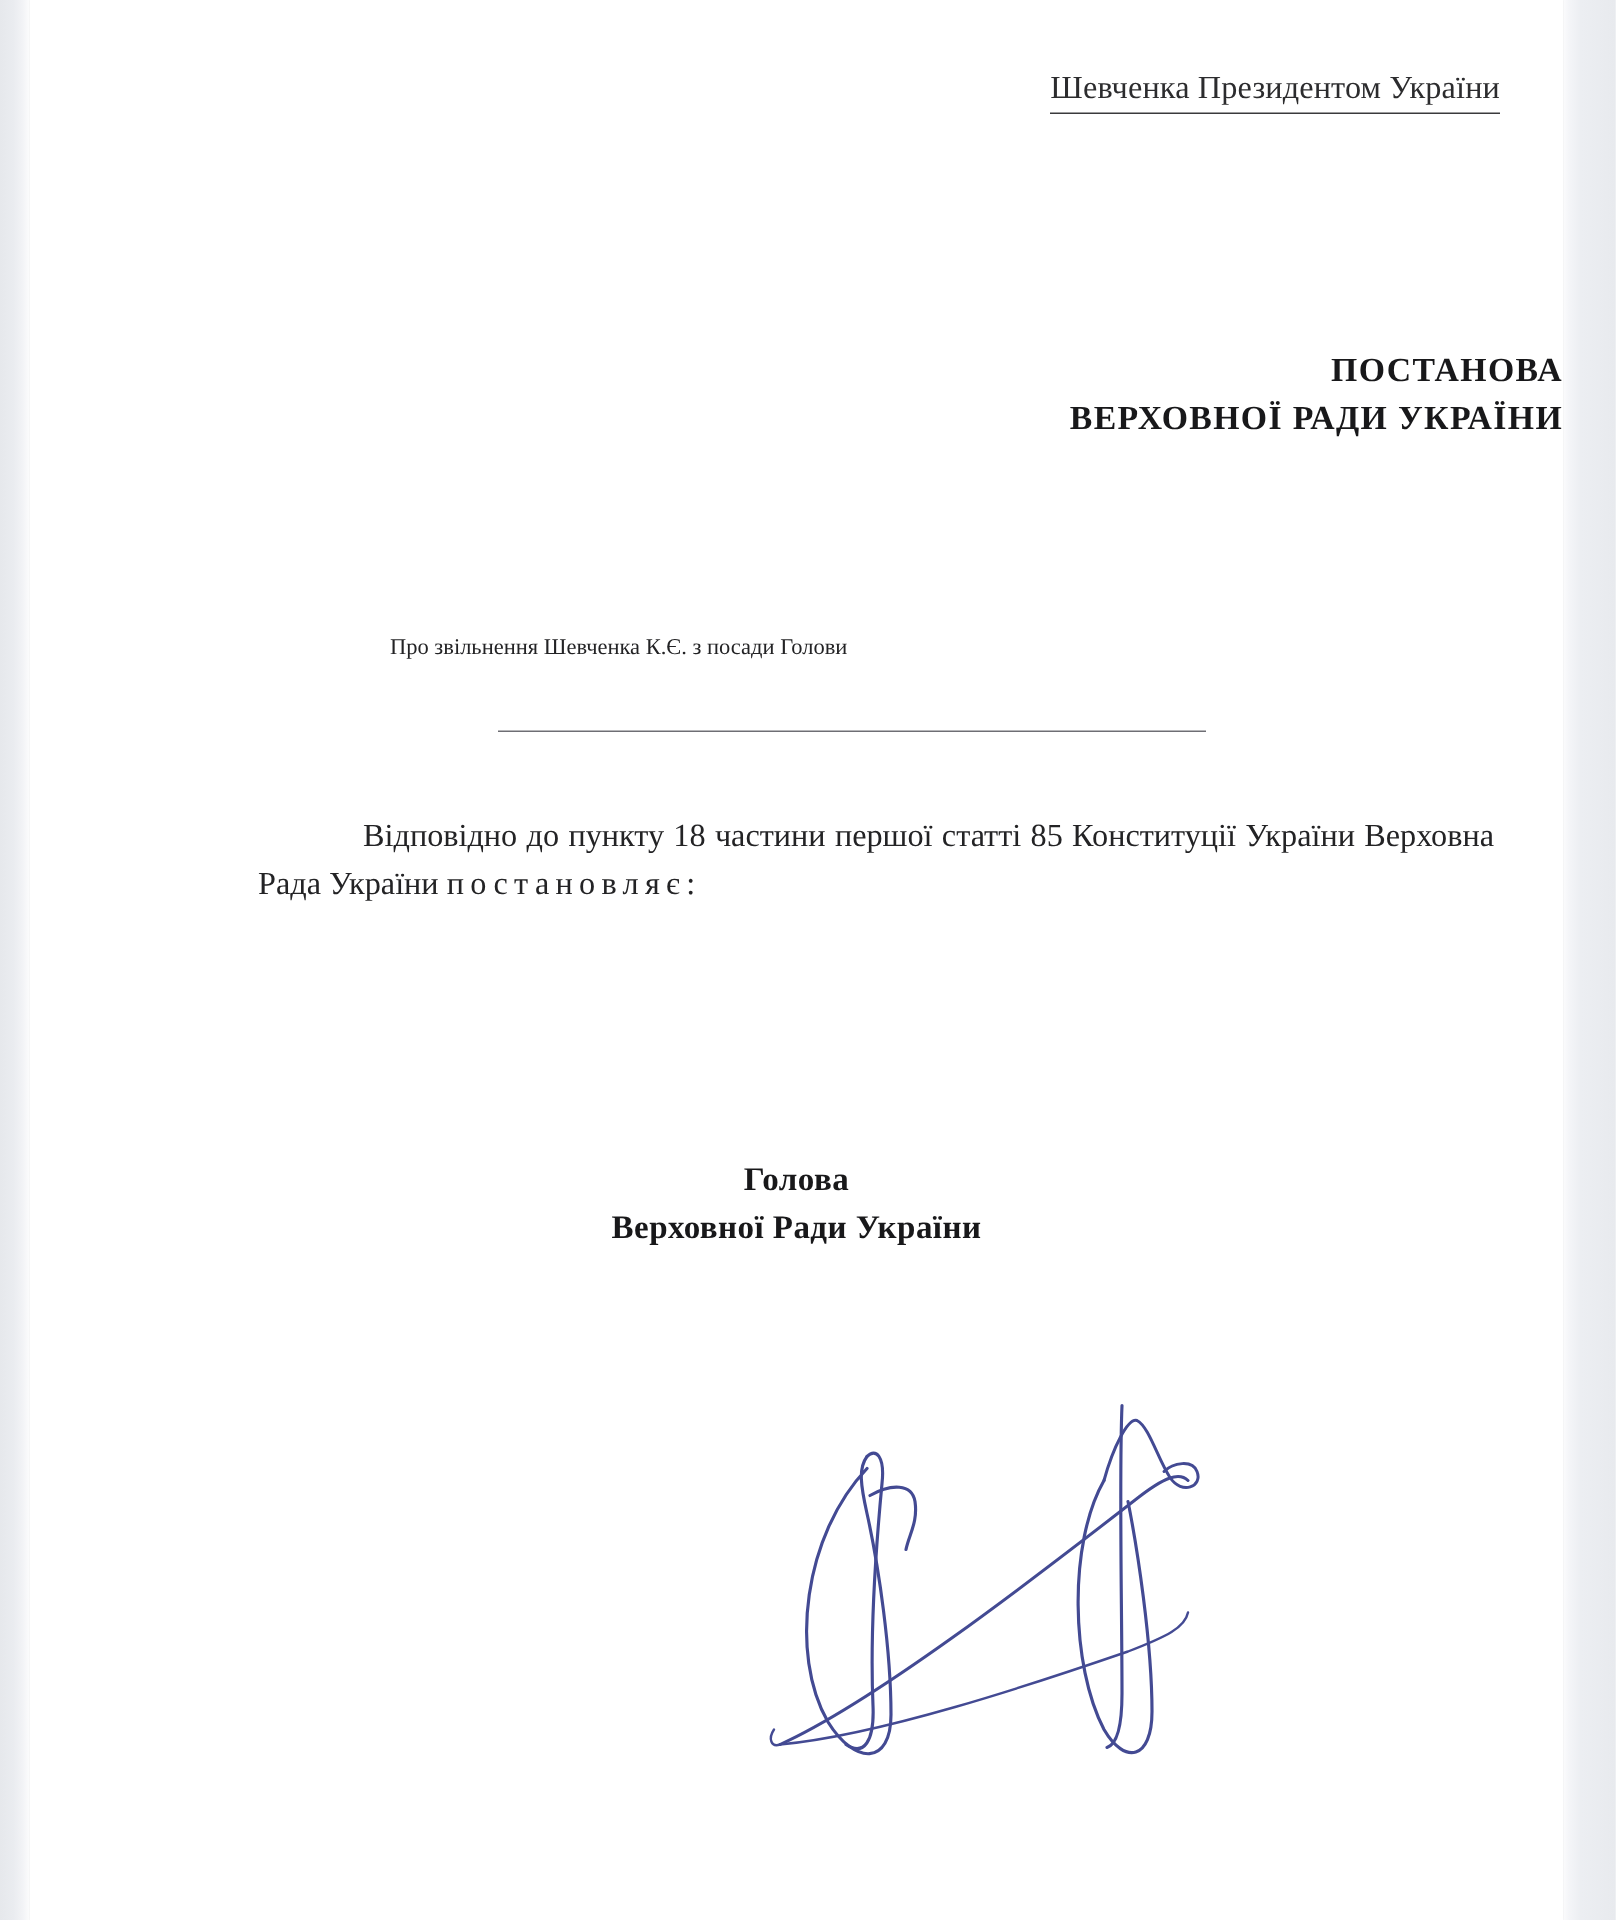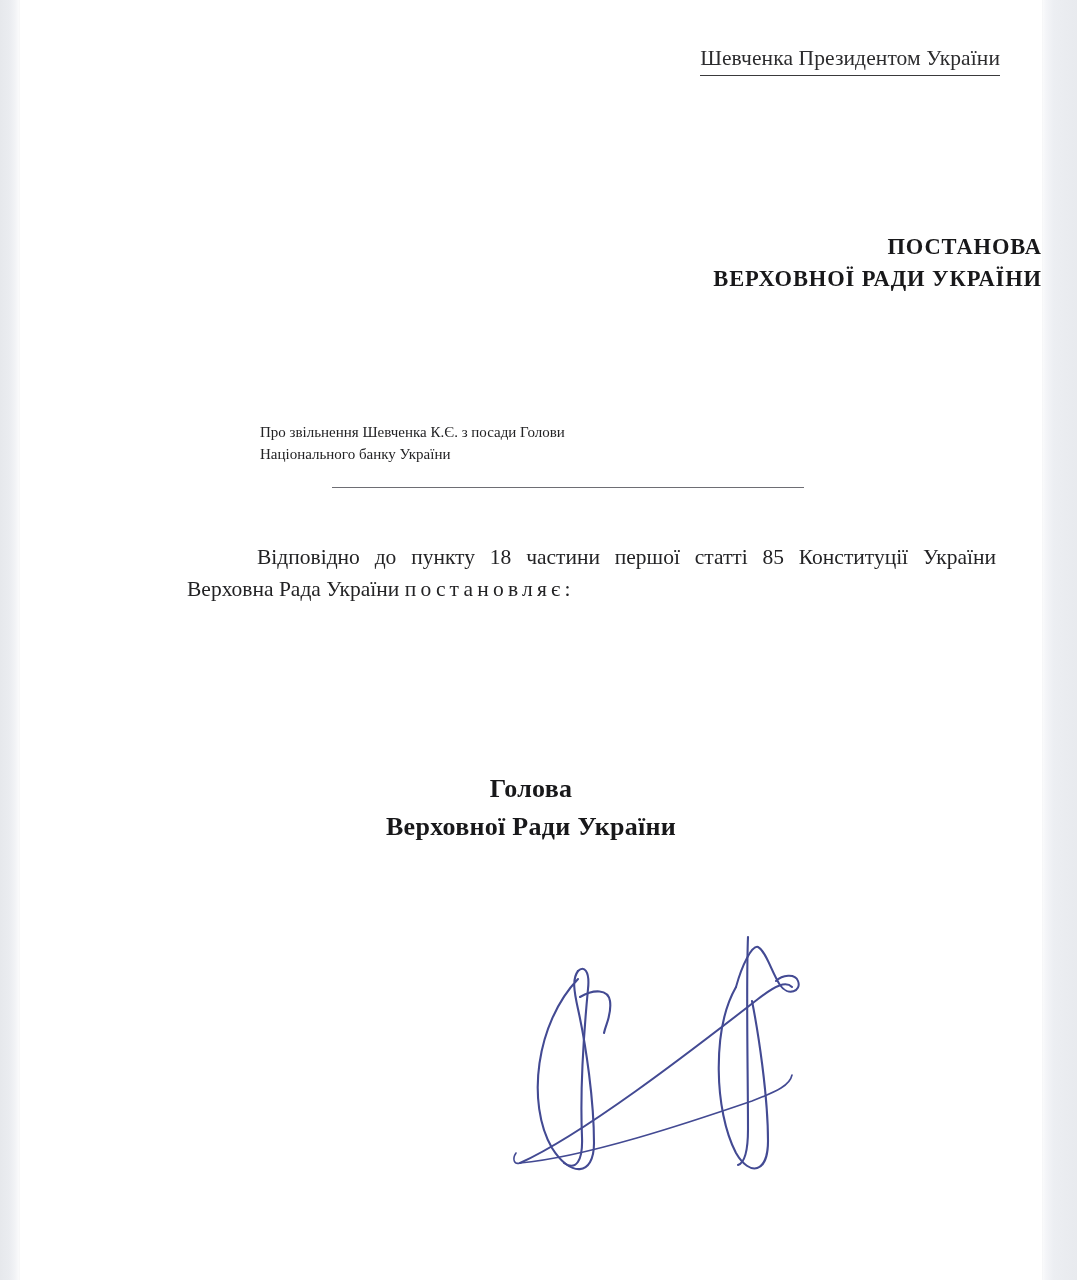"Національного банку України" span.subj-line { html: <span>Національного банку України</span> -> none }
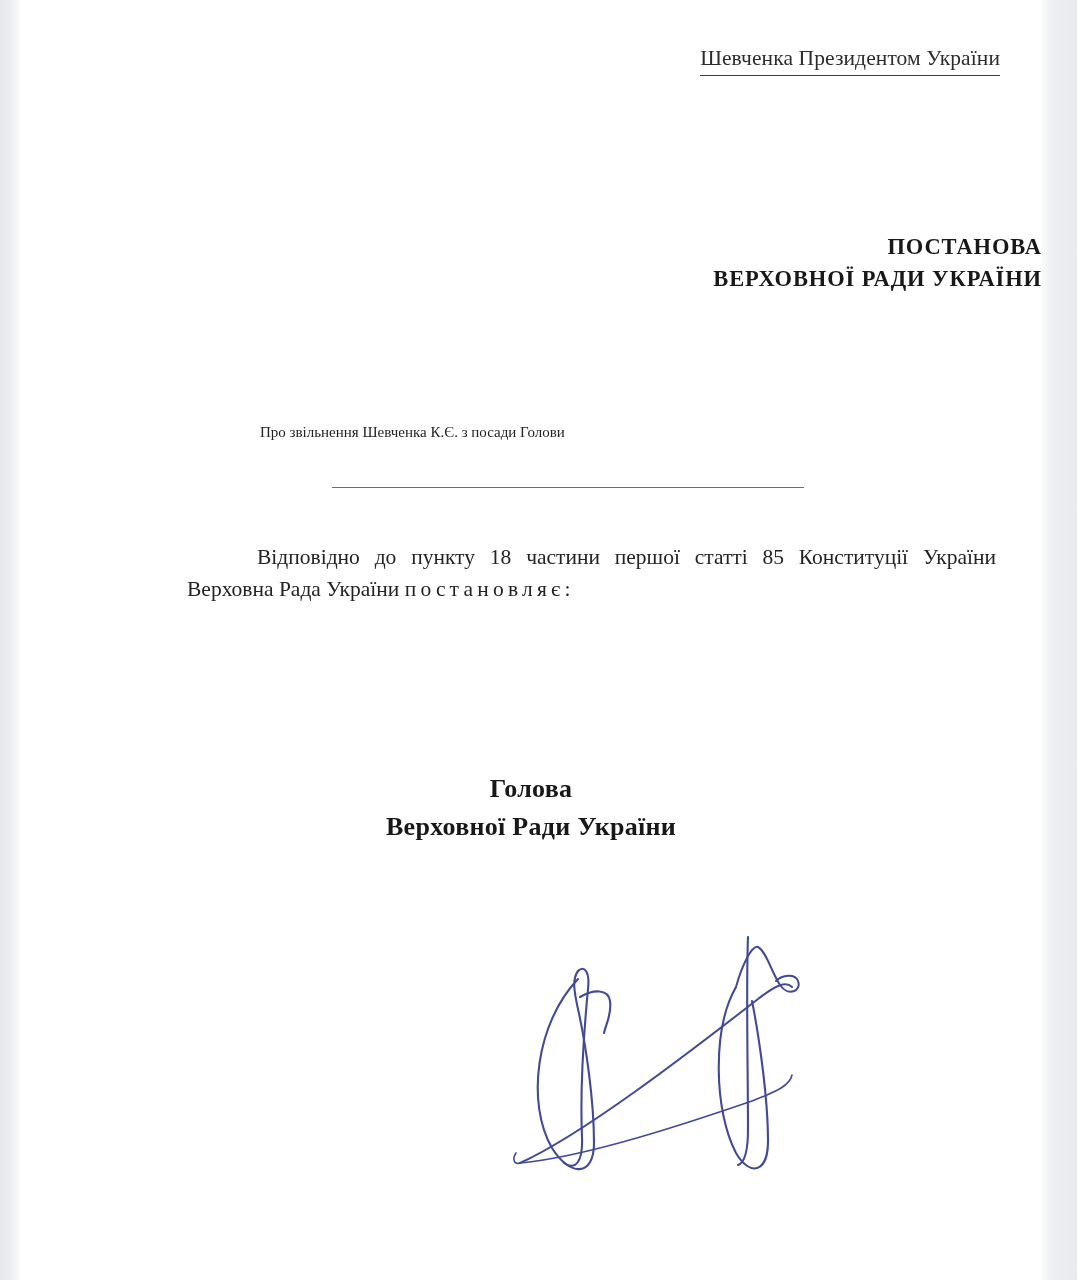"Відповідно до пункту 18 частини" .doc-body p { margin: 0 0 17px 15px -> 0 0 17px 0 }
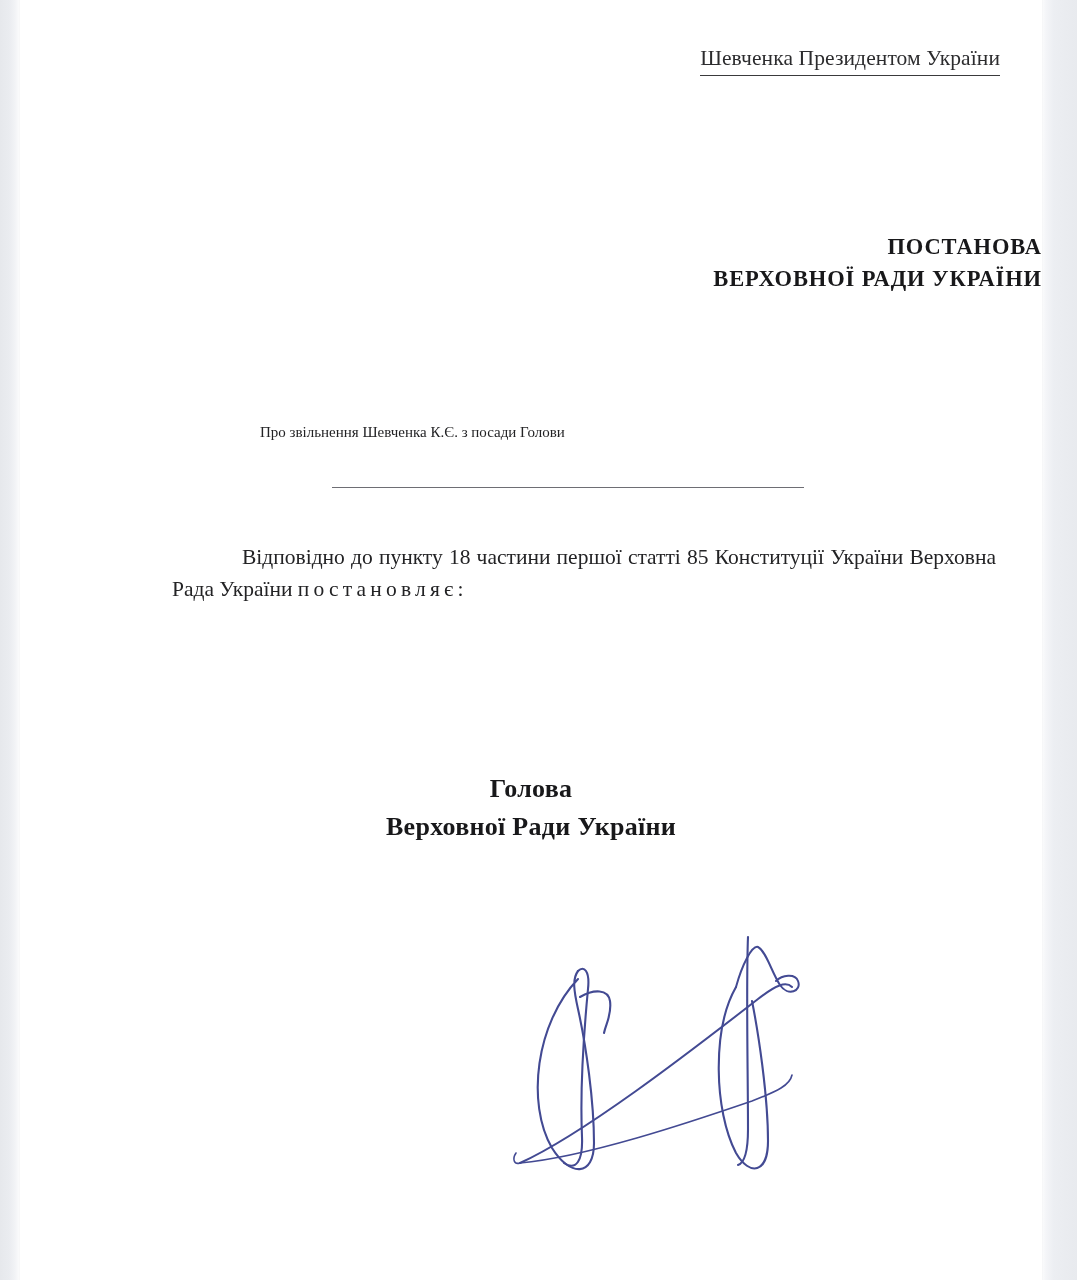"Голова" .sign-block { font-size: 26px -> 22px }
